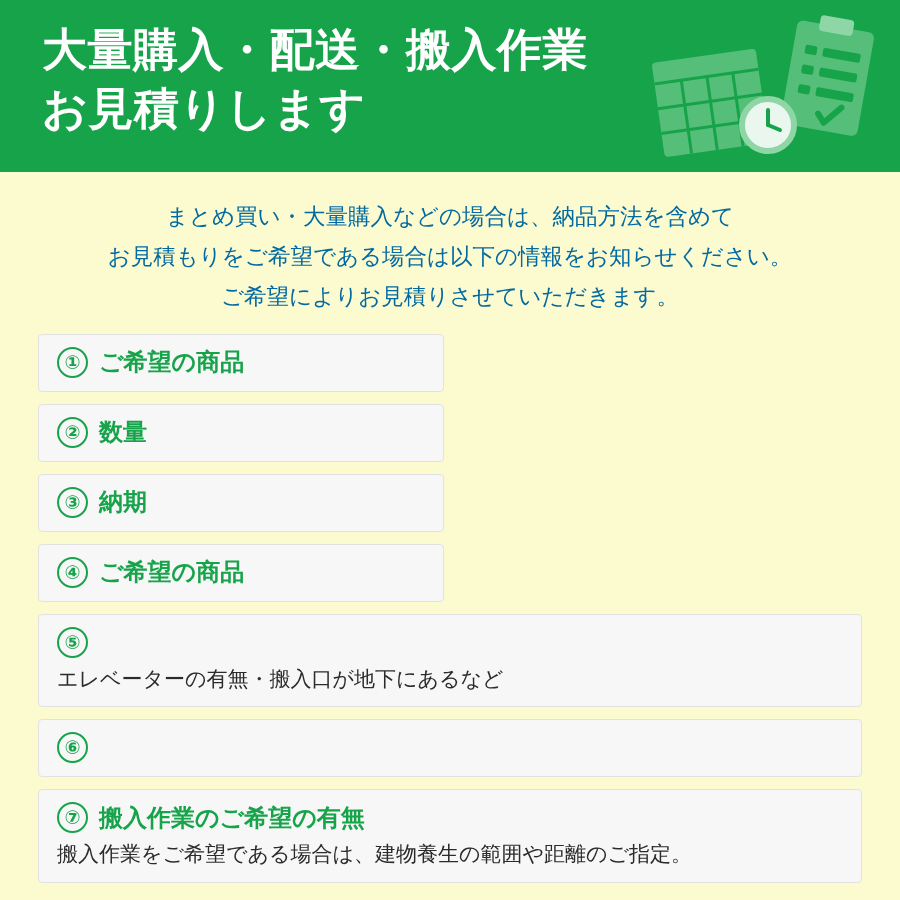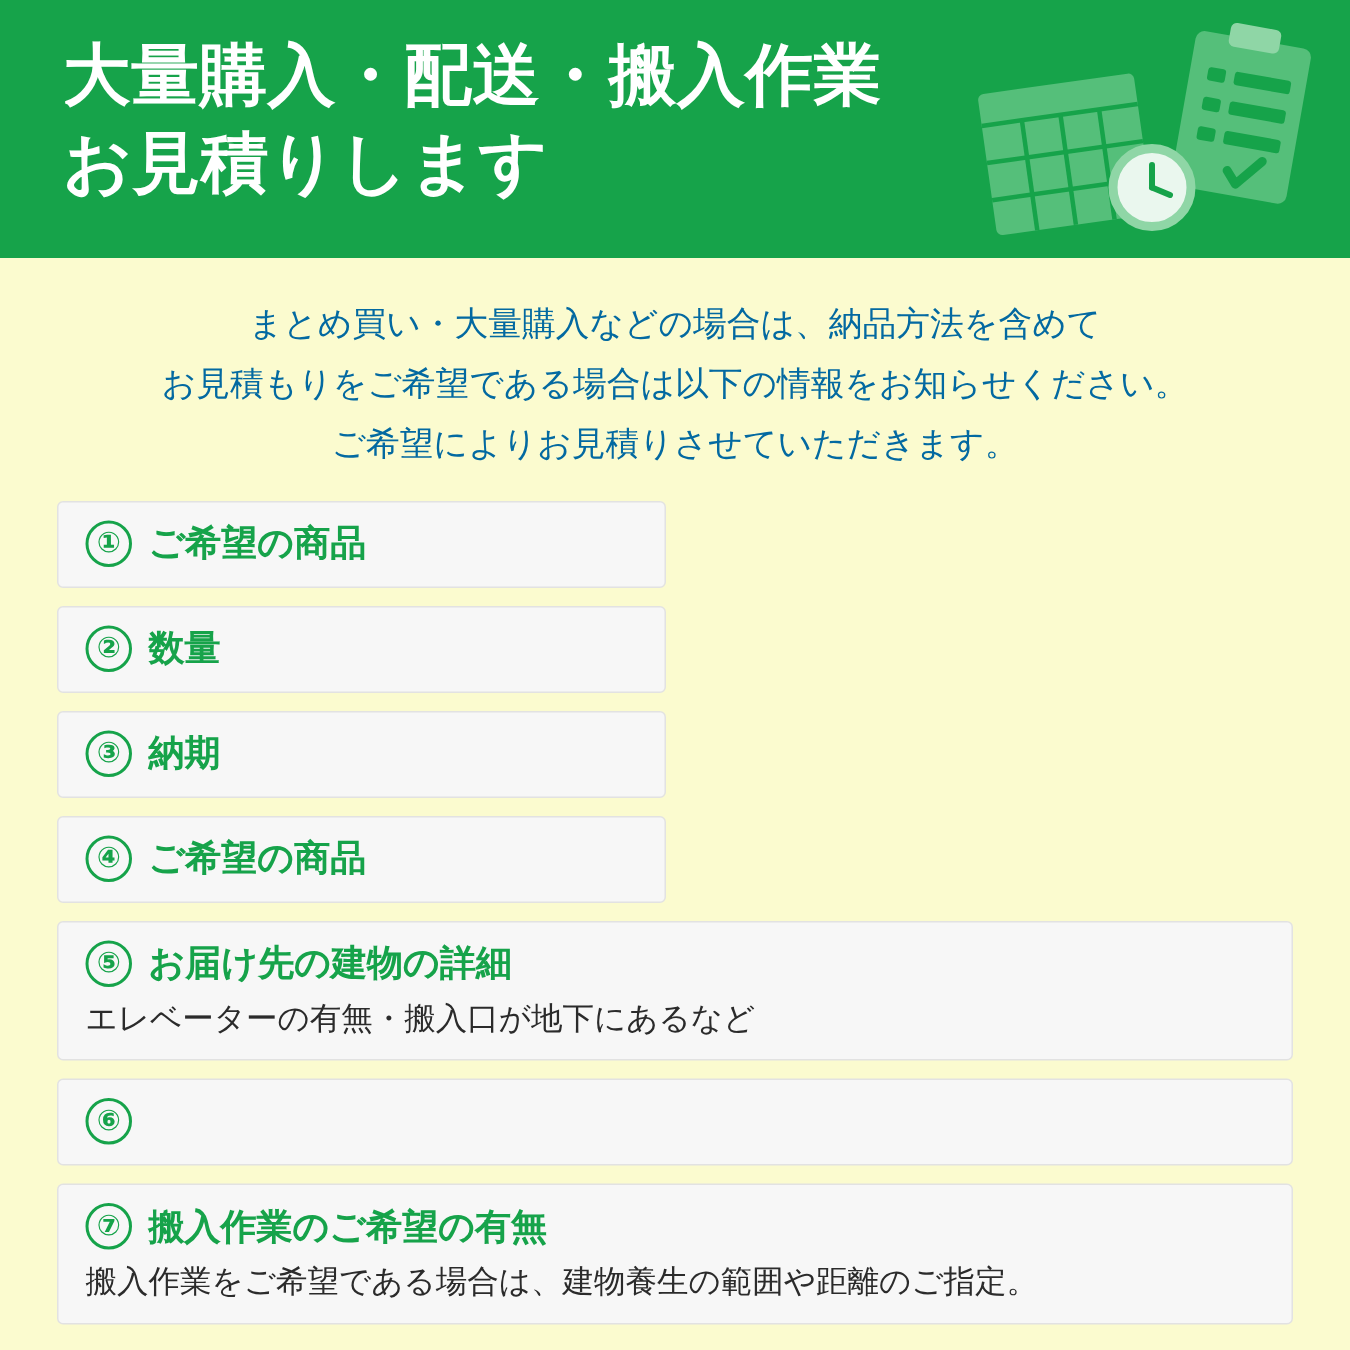"お届け先の建物の詳細" span.card-title { html: <span>お届け先の建物の詳細</span> -> none }
